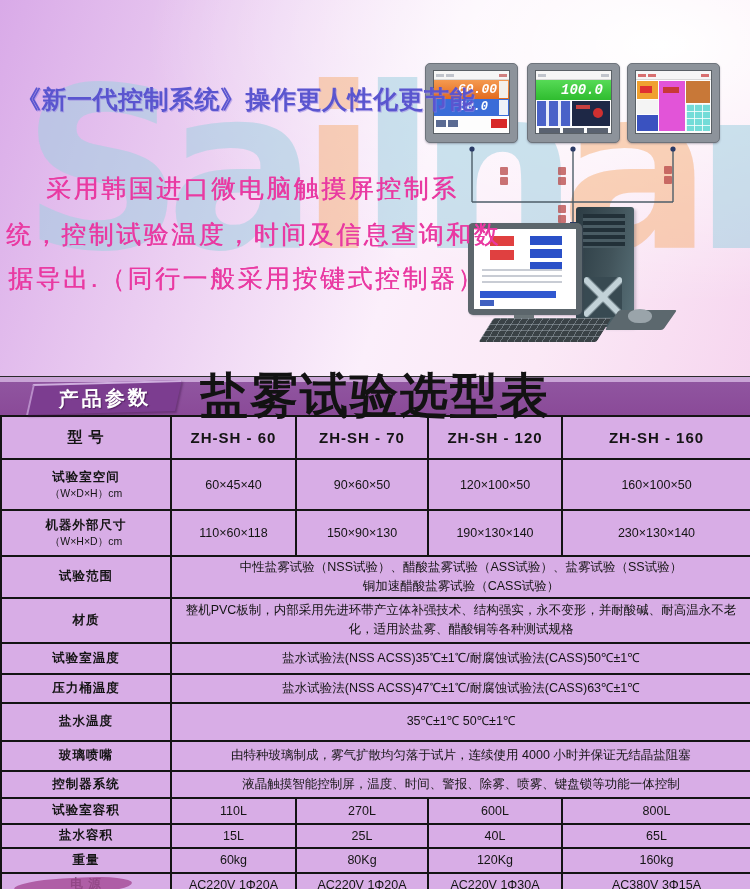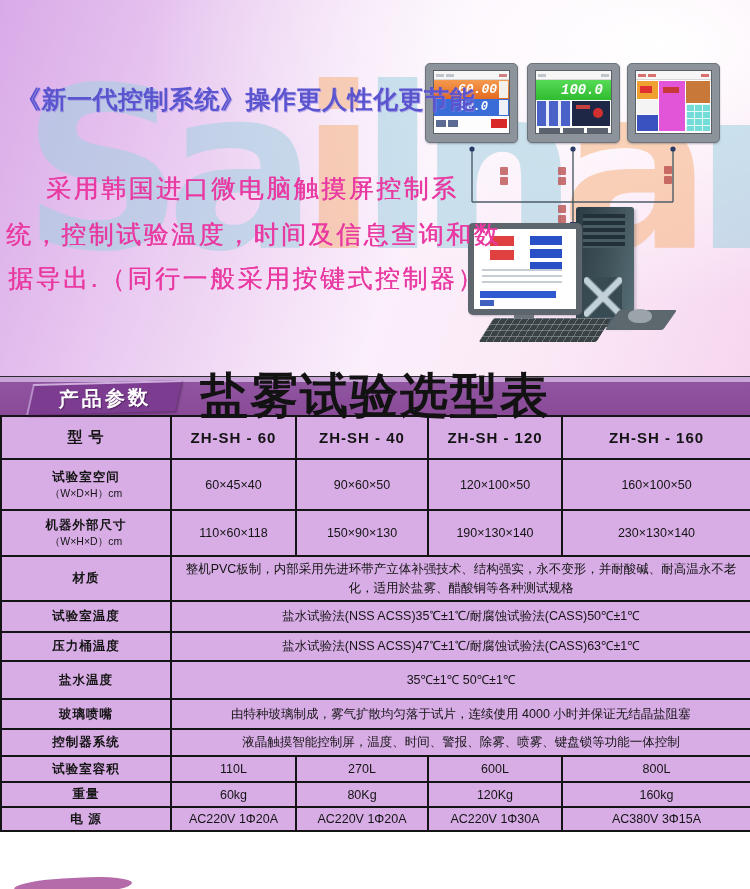"ZH-SH - 40" td { text: 40 -> 70 }
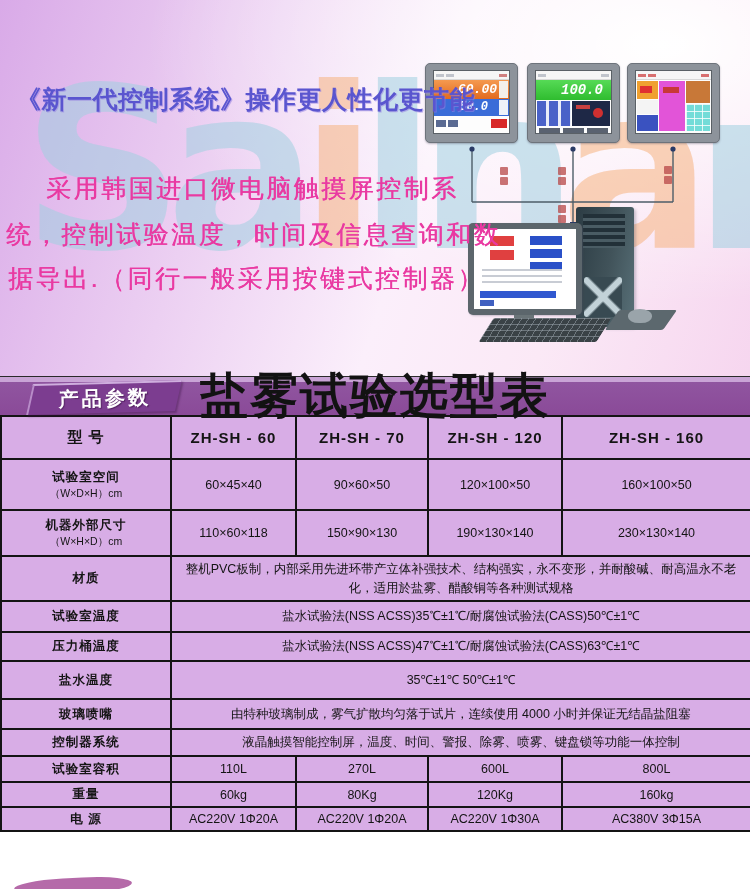"试验范围" tr { html: none -> <tr> <td> <div>试验范围</div> </td> <td>中性盐雾试验（NSS试验）、醋酸盐雾试验（ASS试验）、盐雾试验（SS试验） 铜加速醋酸盐雾试验（CASS试验）</td> </tr> }
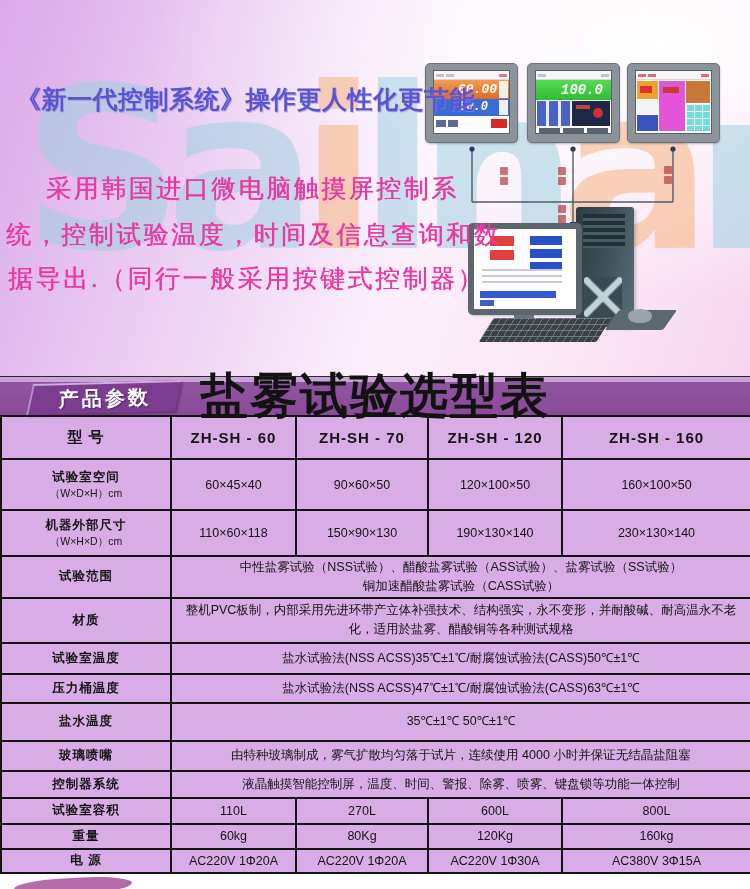"盐水容积" tr { html: none -> <tr> <td> <div>盐水容积</div> </td> <td>15L</td> <td>25L</td> <td>40L</td> <td>65L</td> </tr> }
